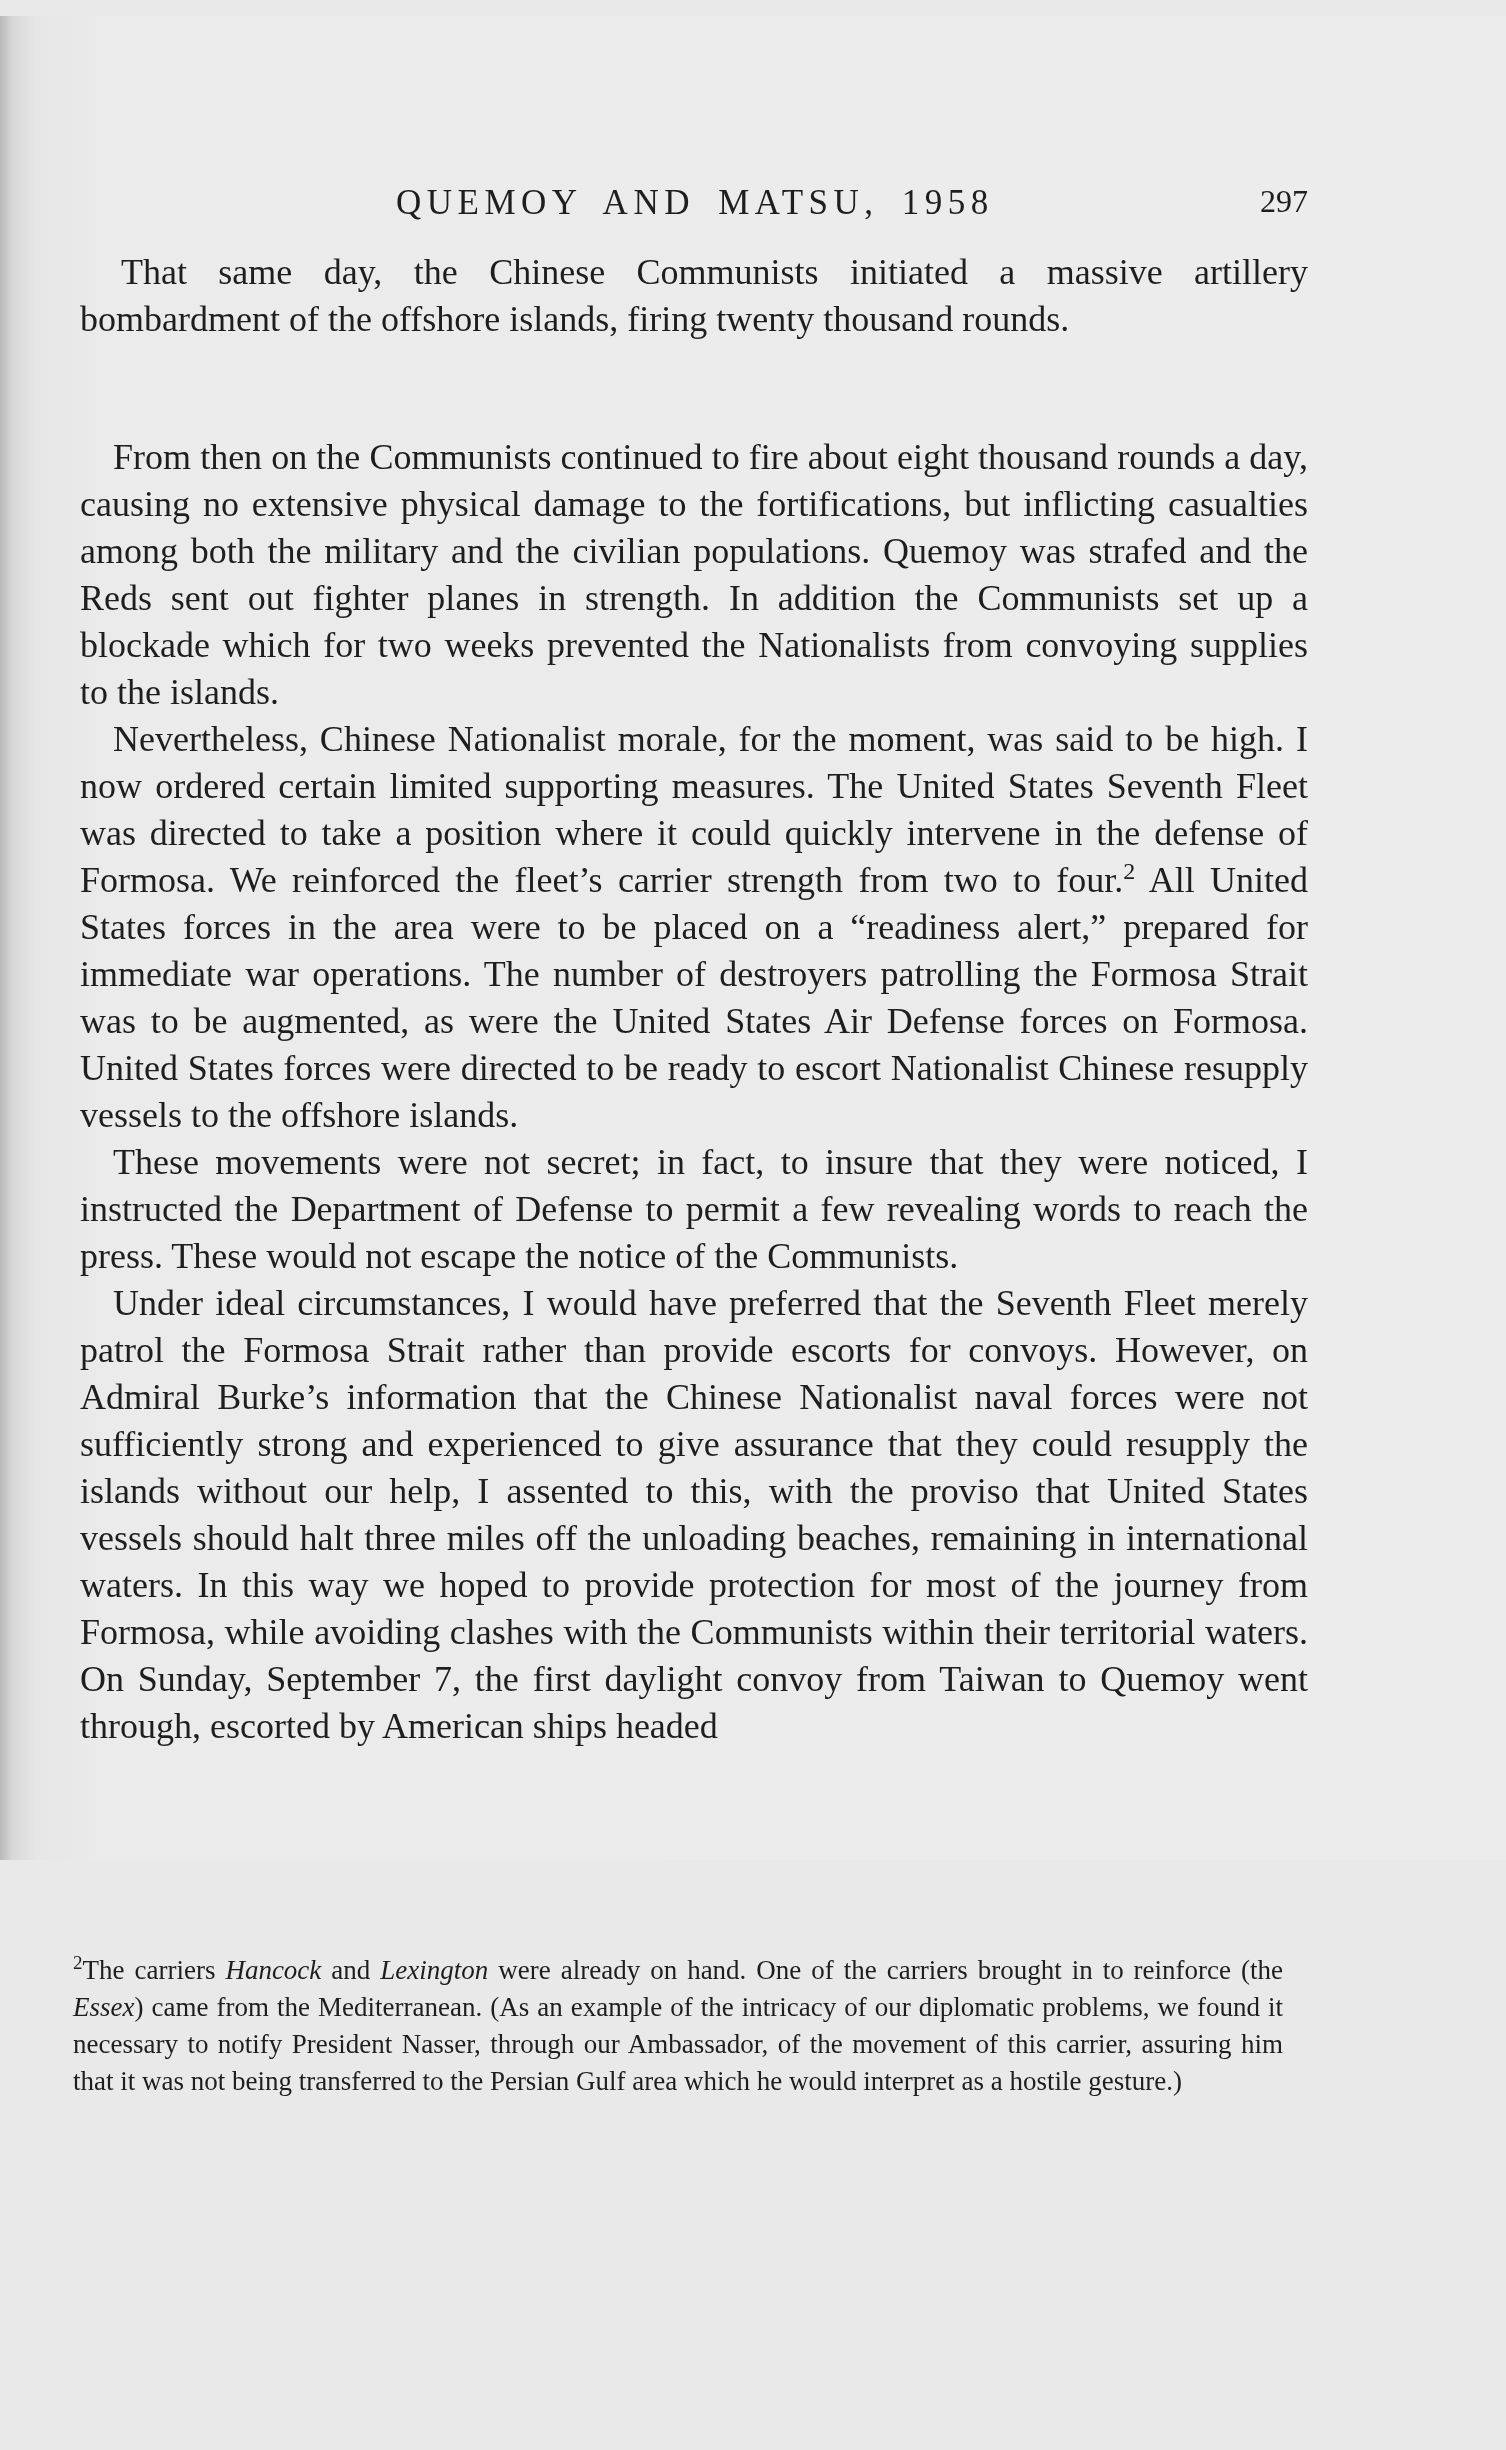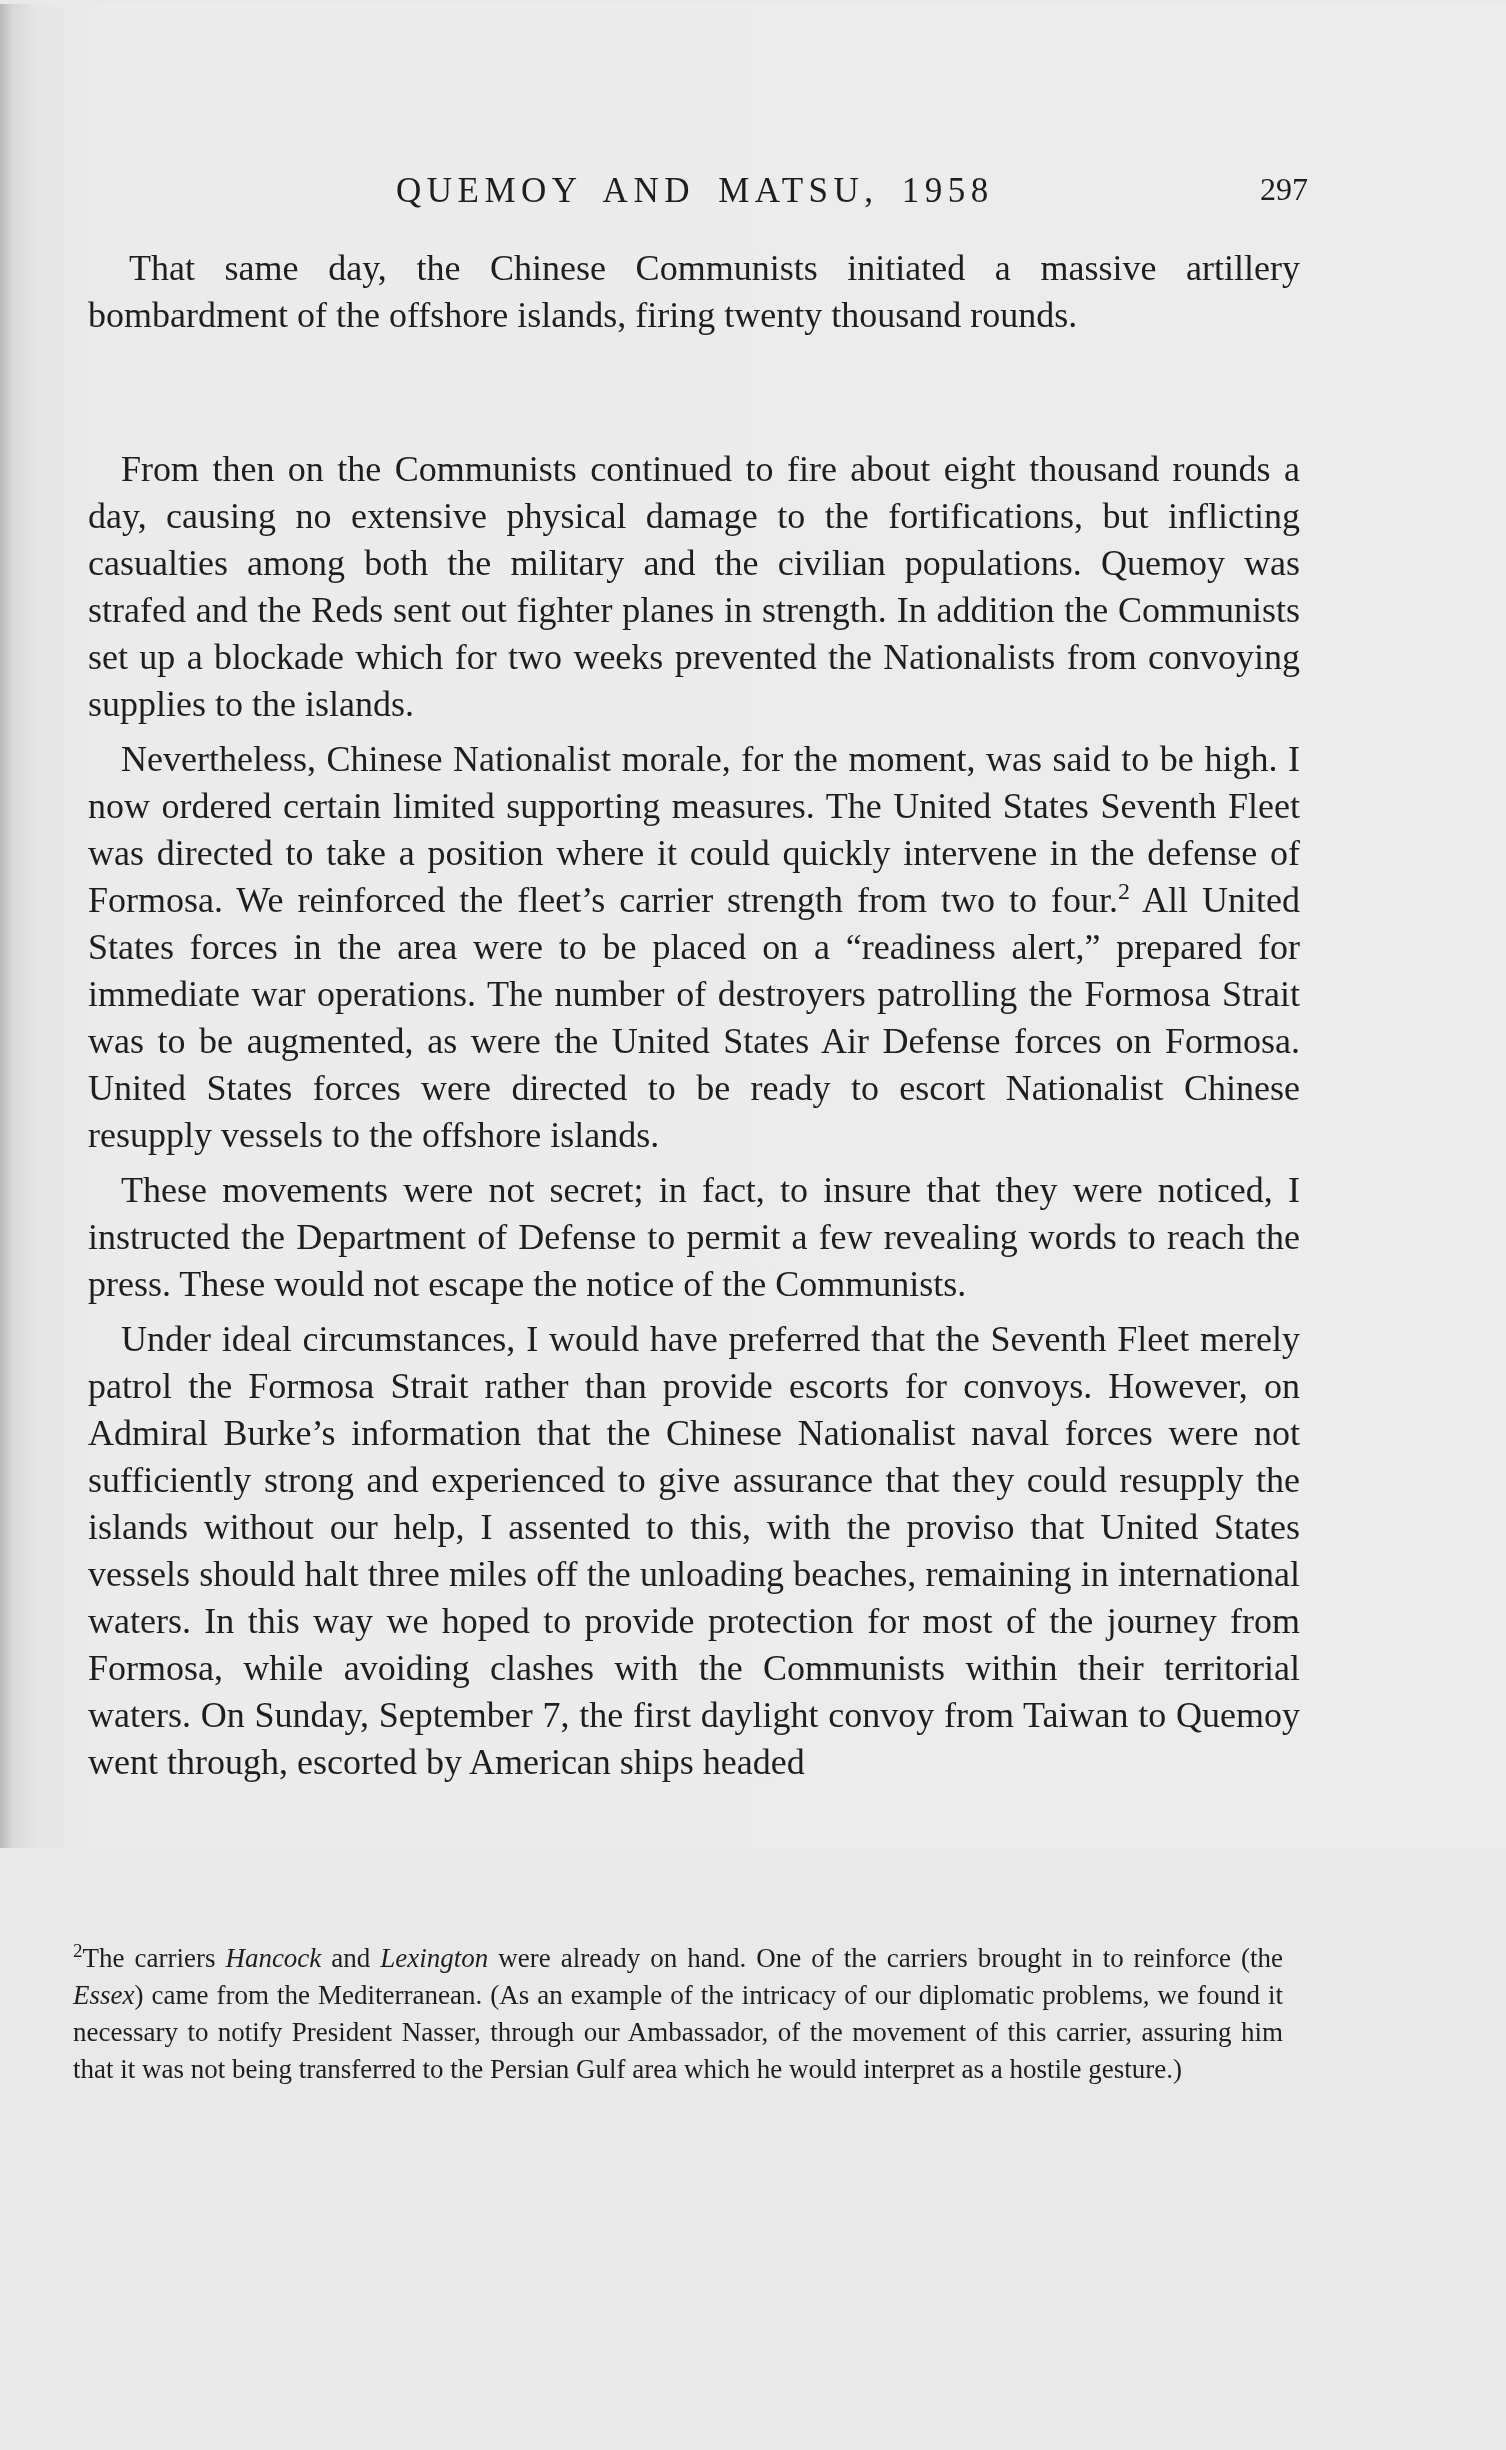"QUEMOY AND MATSU, 1958" .page { top: 4px -> 16px }
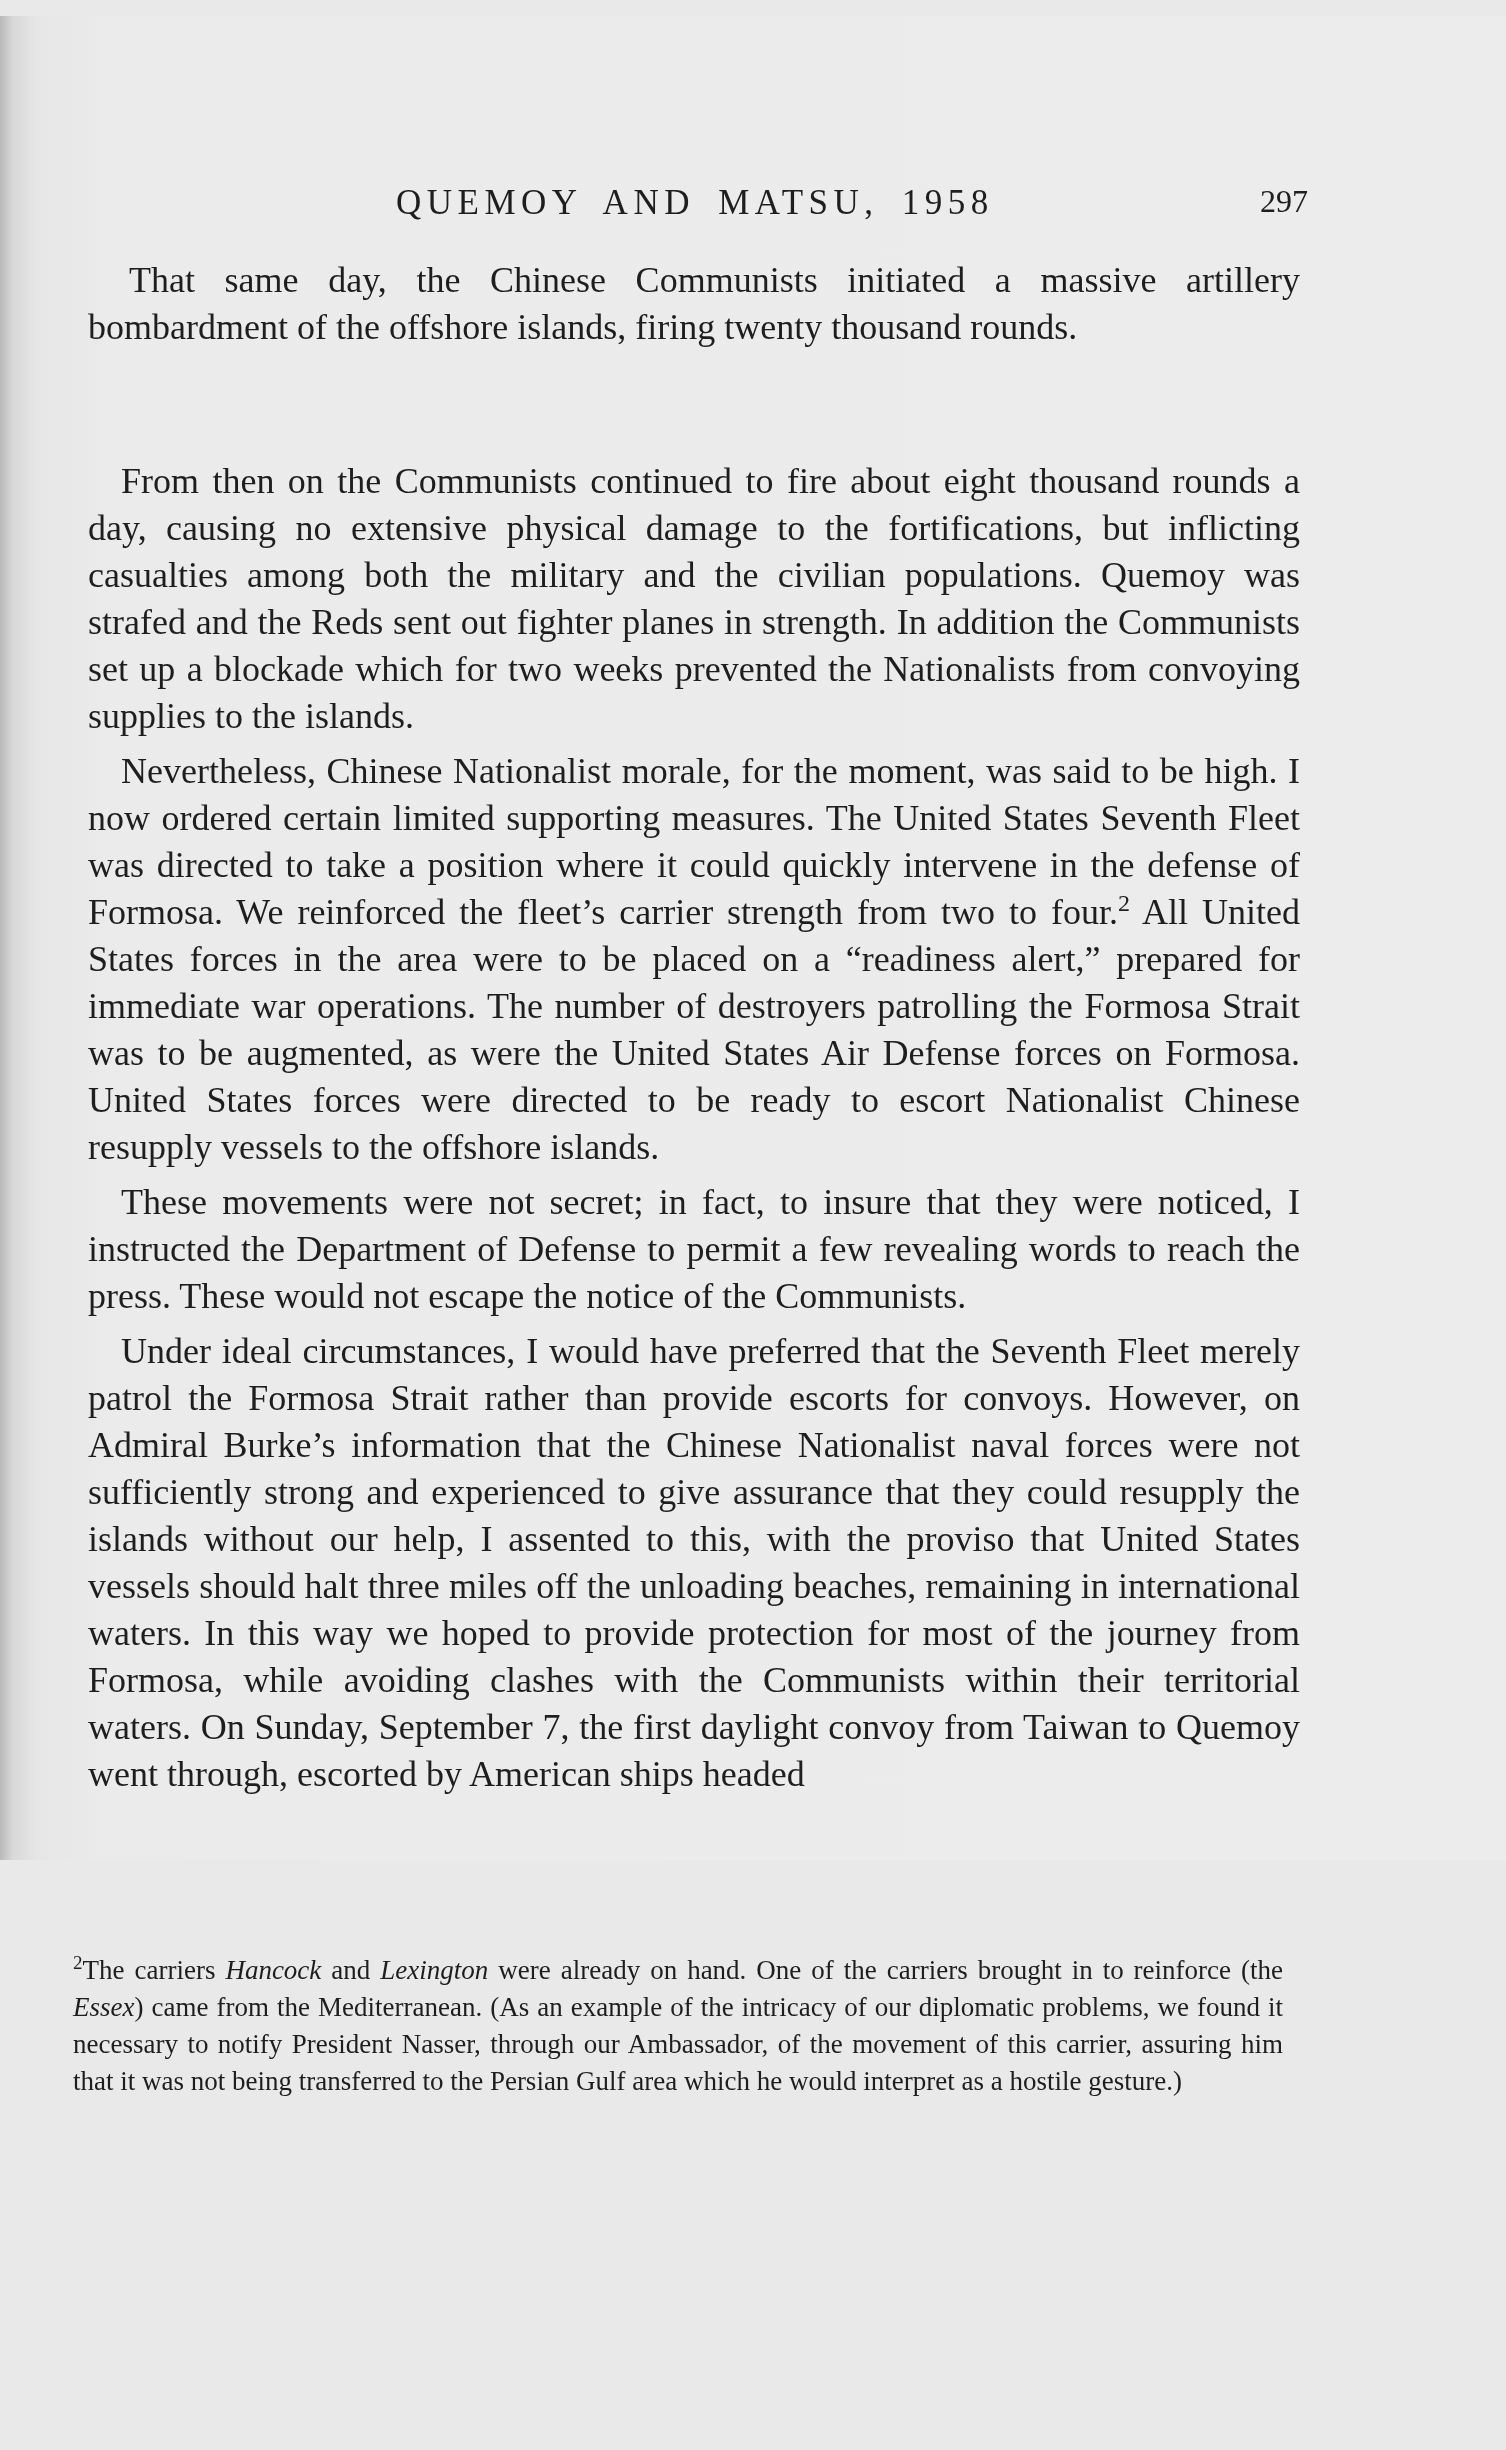"That same day, the Chinese" .para { margin: 8px -> 0 }
